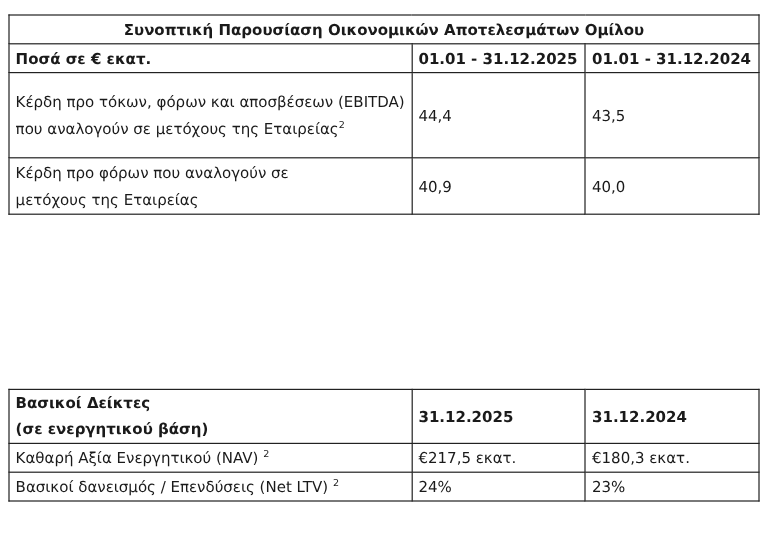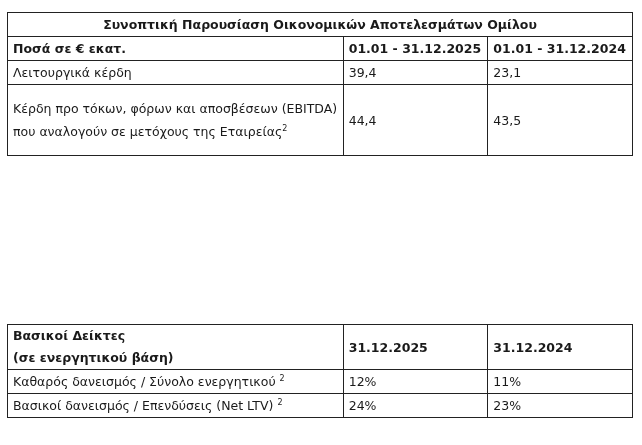"Λειτουργικά κέρδη" tr { html: <tr> <td><span>Λειτουργικά κέρδη</span></td> <td>39,4</td> <td>23,1</td> </tr> -> none }
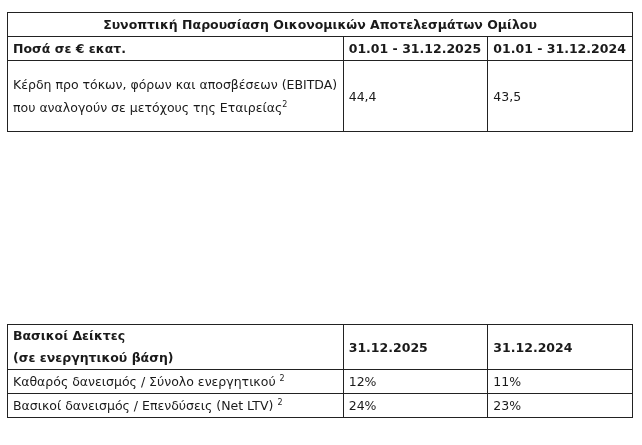"Κέρδη προ φόρων που αναλογούν" tr { html: none -> <tr> <td><span>Κέρδη προ φόρων που αναλογούν σε μετόχους της Εταιρείας</span></td> <td>40,9</td> <td>40,0</td> </tr> }
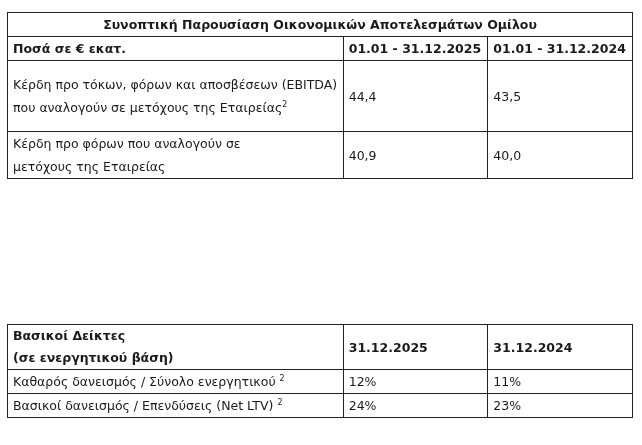"Καθαρή Αξία Ενεργητικού (NAV) 2" tr { html: none -> <tr> <td><span>Καθαρή Αξία Ενεργητικού (NAV)</span> <sup>2</sup></td> <td>€217,5 εκατ.</td> <td>€180,3 εκατ.</td> </tr> }
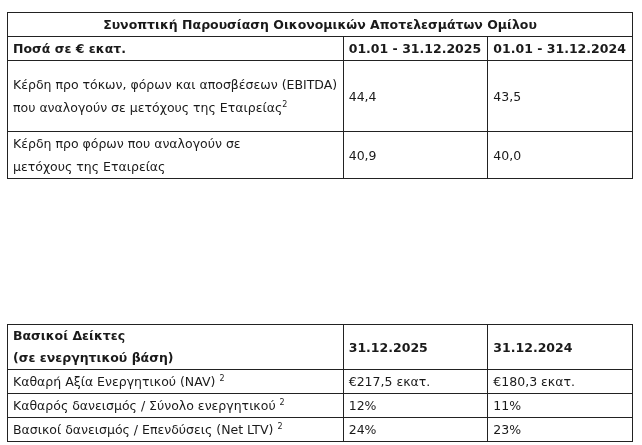"Καθαρός δανεισμός / Σύνολο ενεργητικού" tr { html: <tr> <td><span>Καθαρός δανεισμός / Σύνολο ενεργητικού</span> <sup>2</sup></td> <td>12%</td> <td>11%</td> </tr> -> none }
